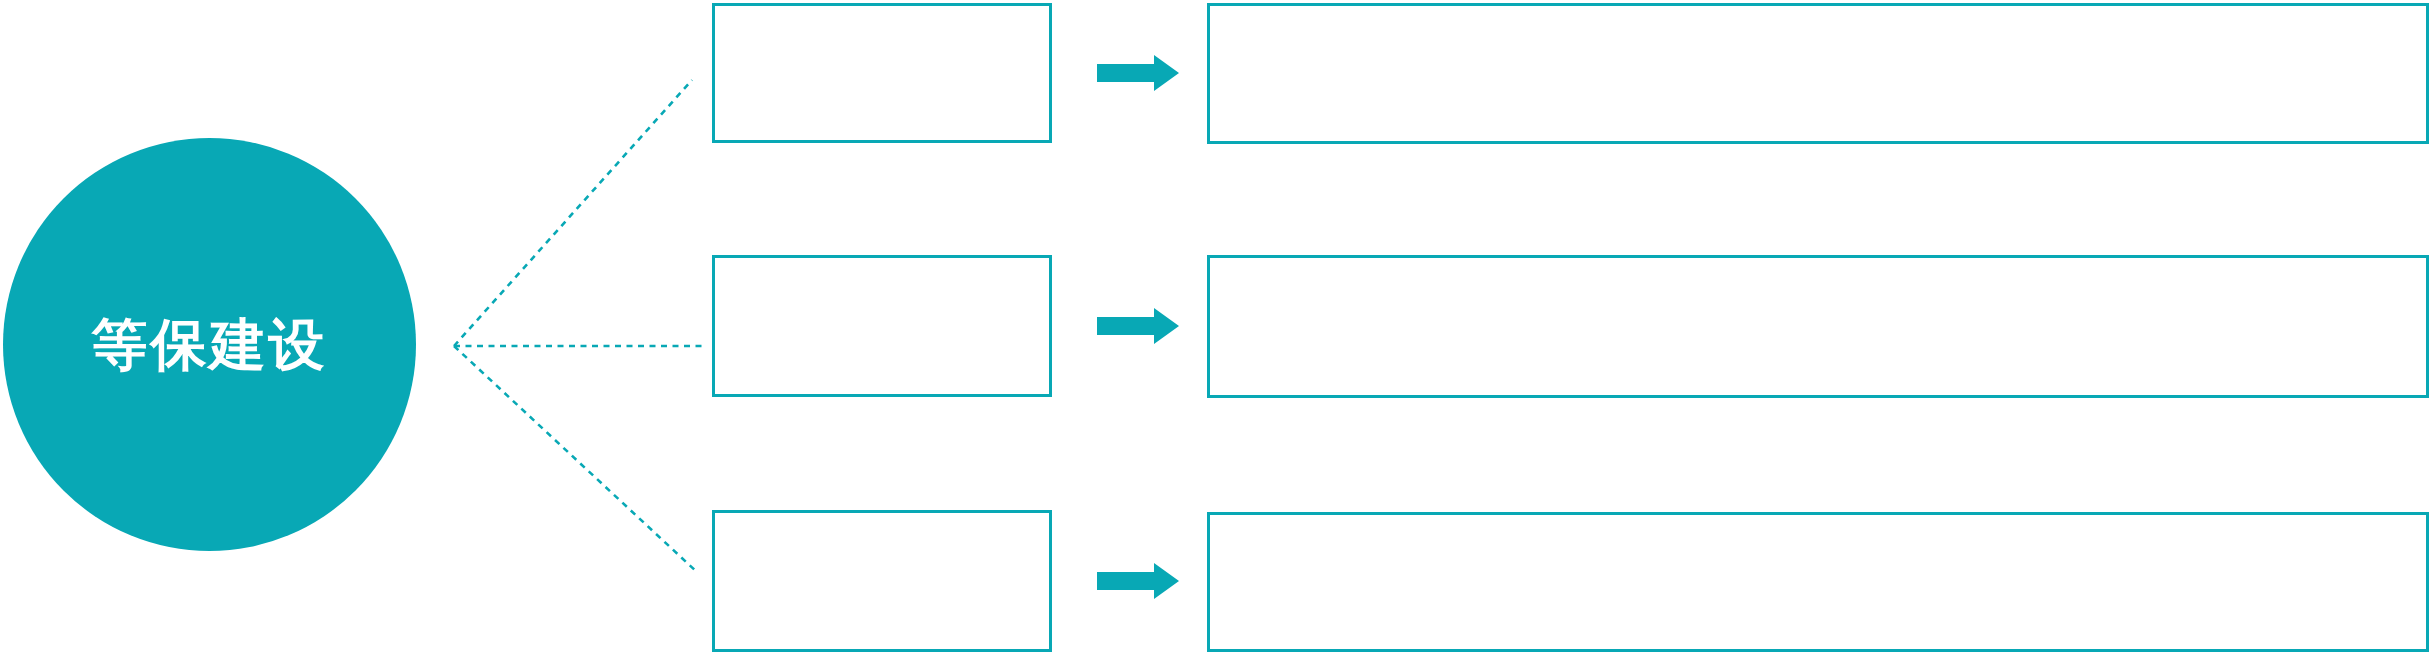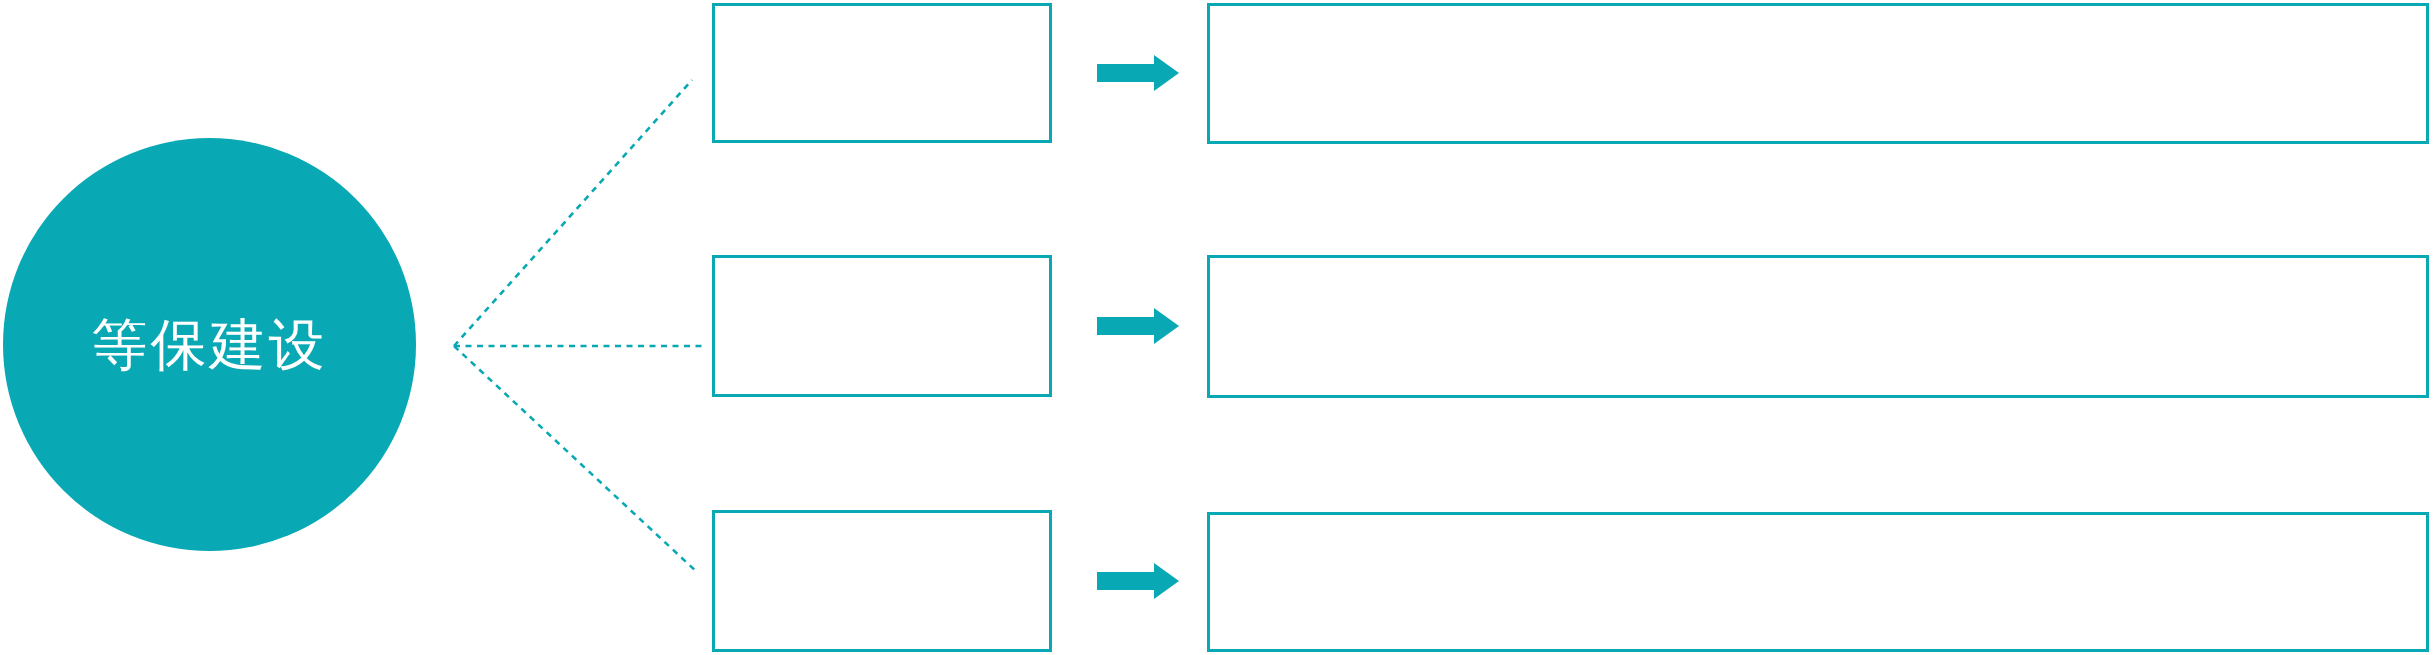"等保建设" .hub-circle { font-weight: 400 -> 700 }
